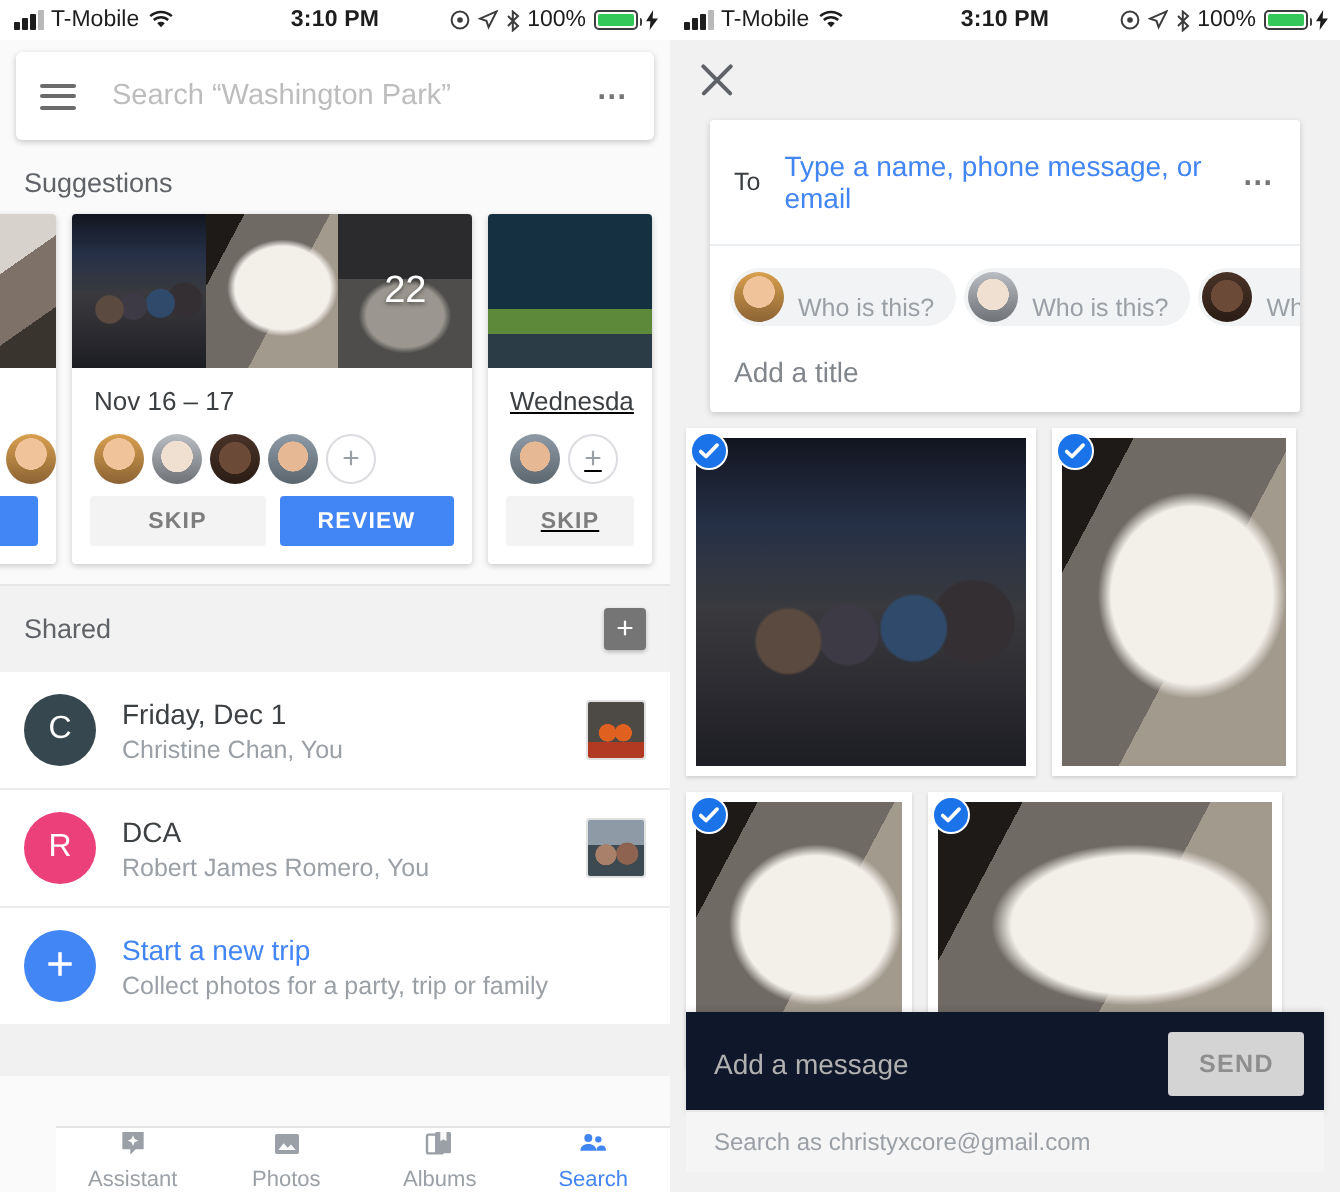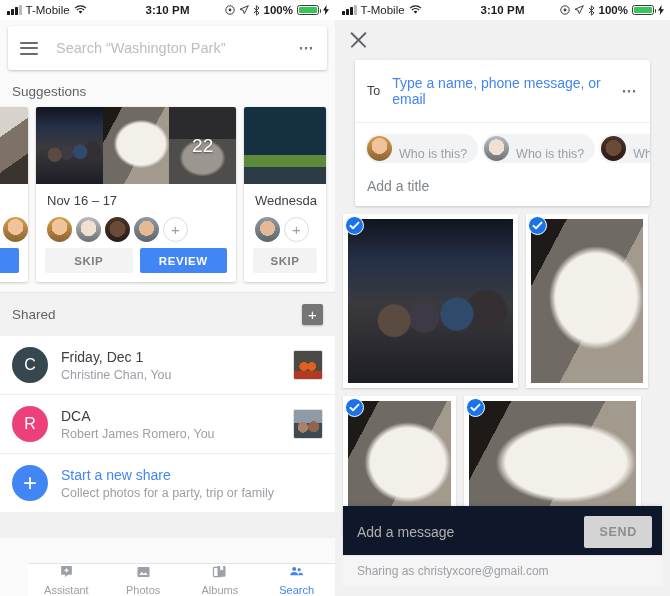"100%" .pct { font-weight: 700 -> 400 }
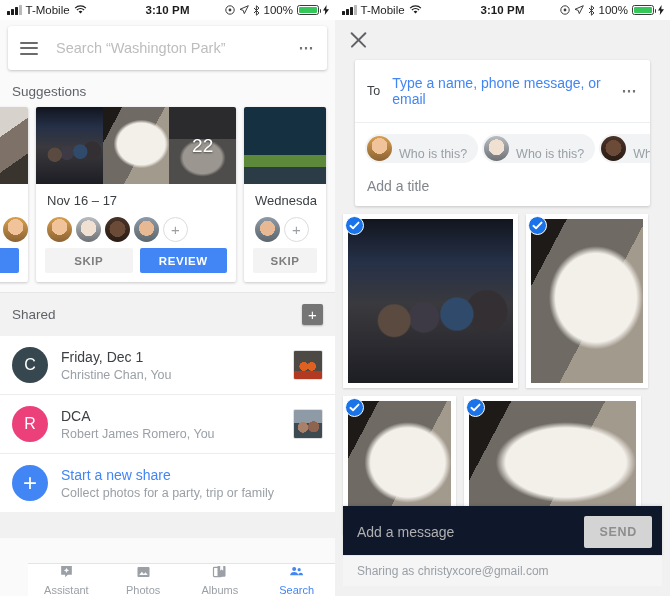"Wednesda" .sugg-card.peek-right { text-decoration: none -> underline }
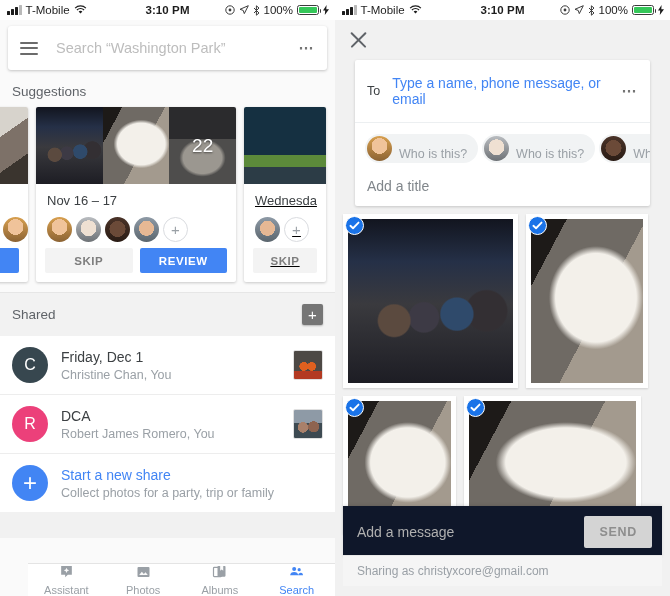"Start a new share" span.share-title { text: share -> trip }
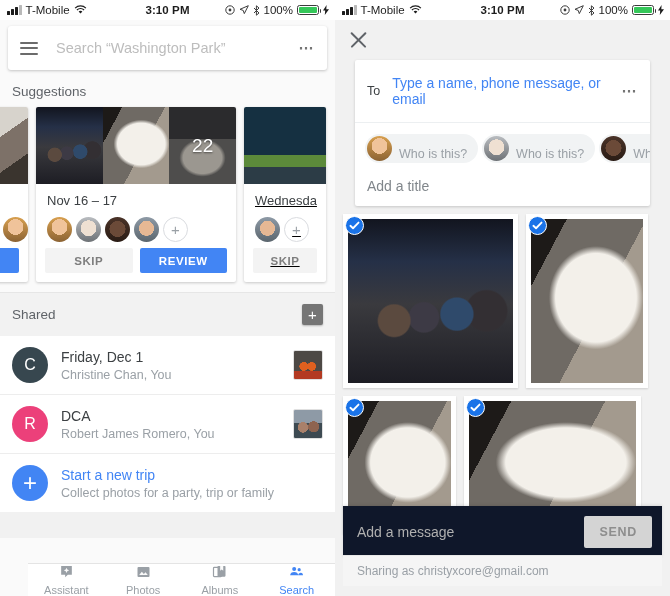"Sharing as christyxcore@gmail.com" div.sharing-as { text: Sharing -> Search }
